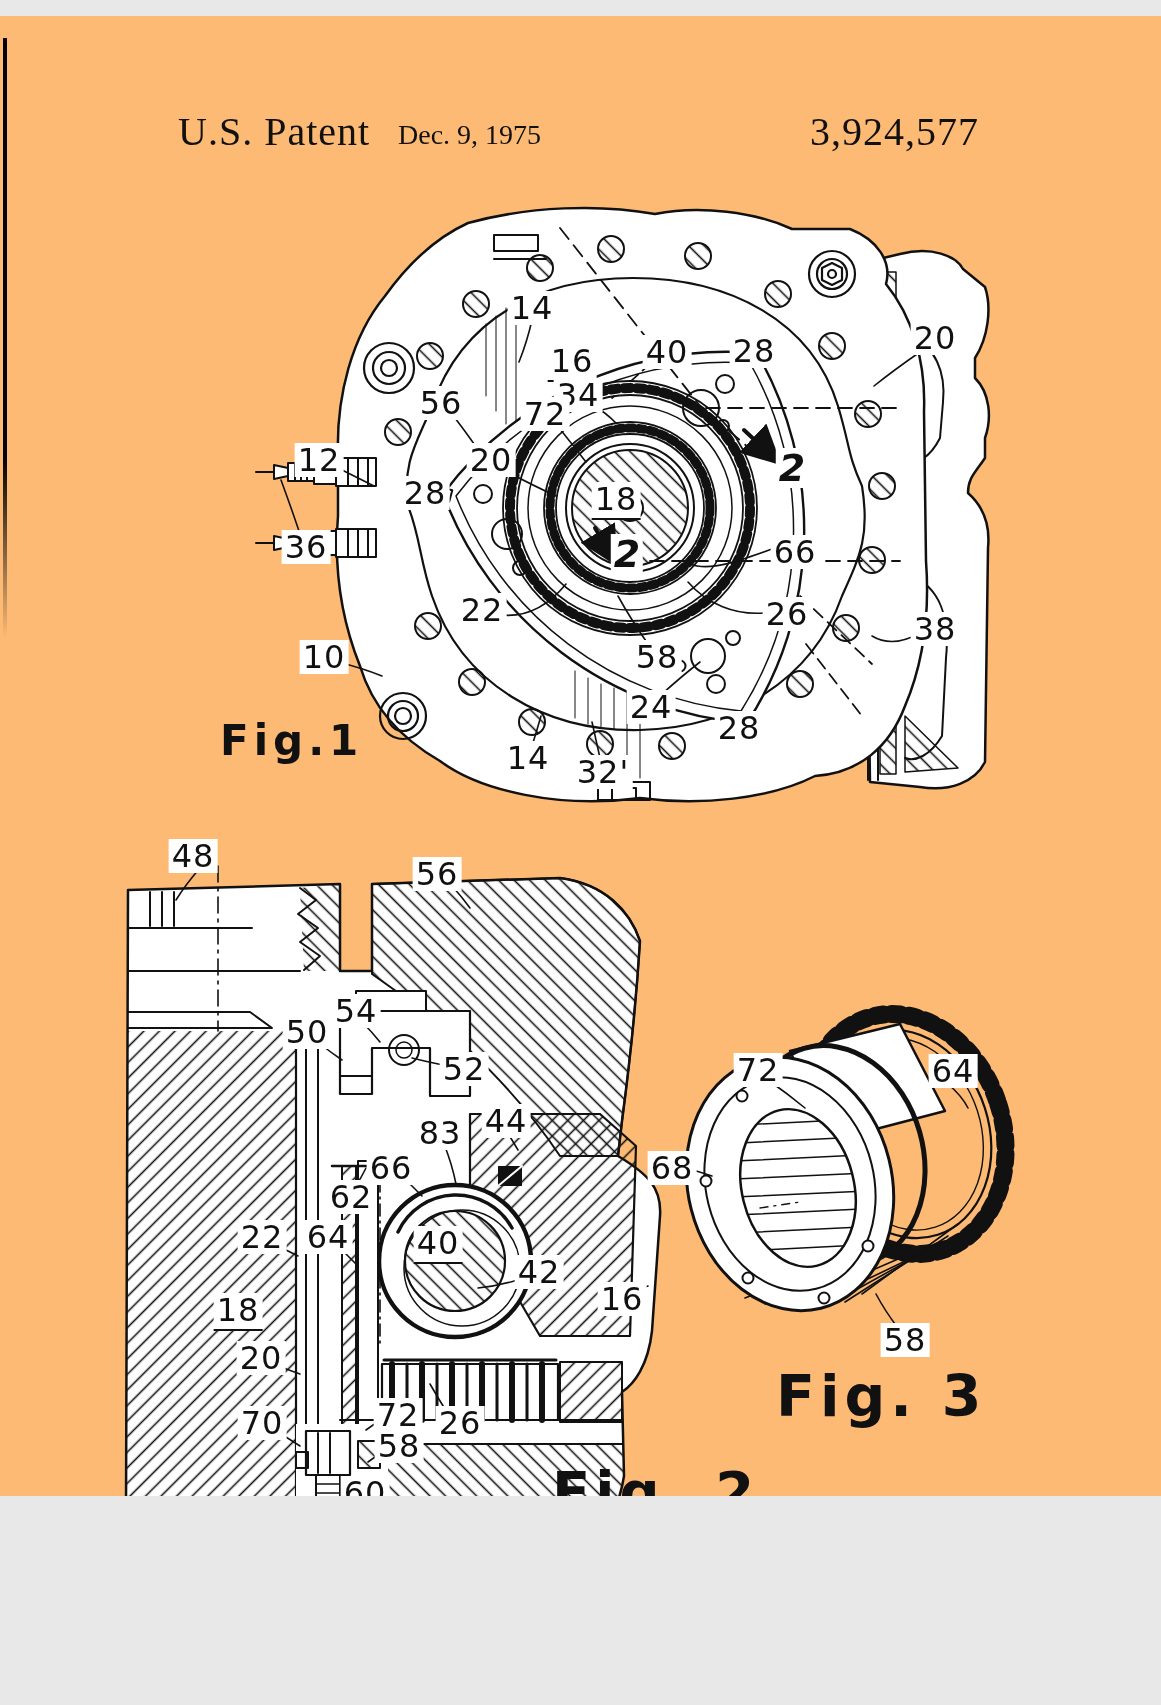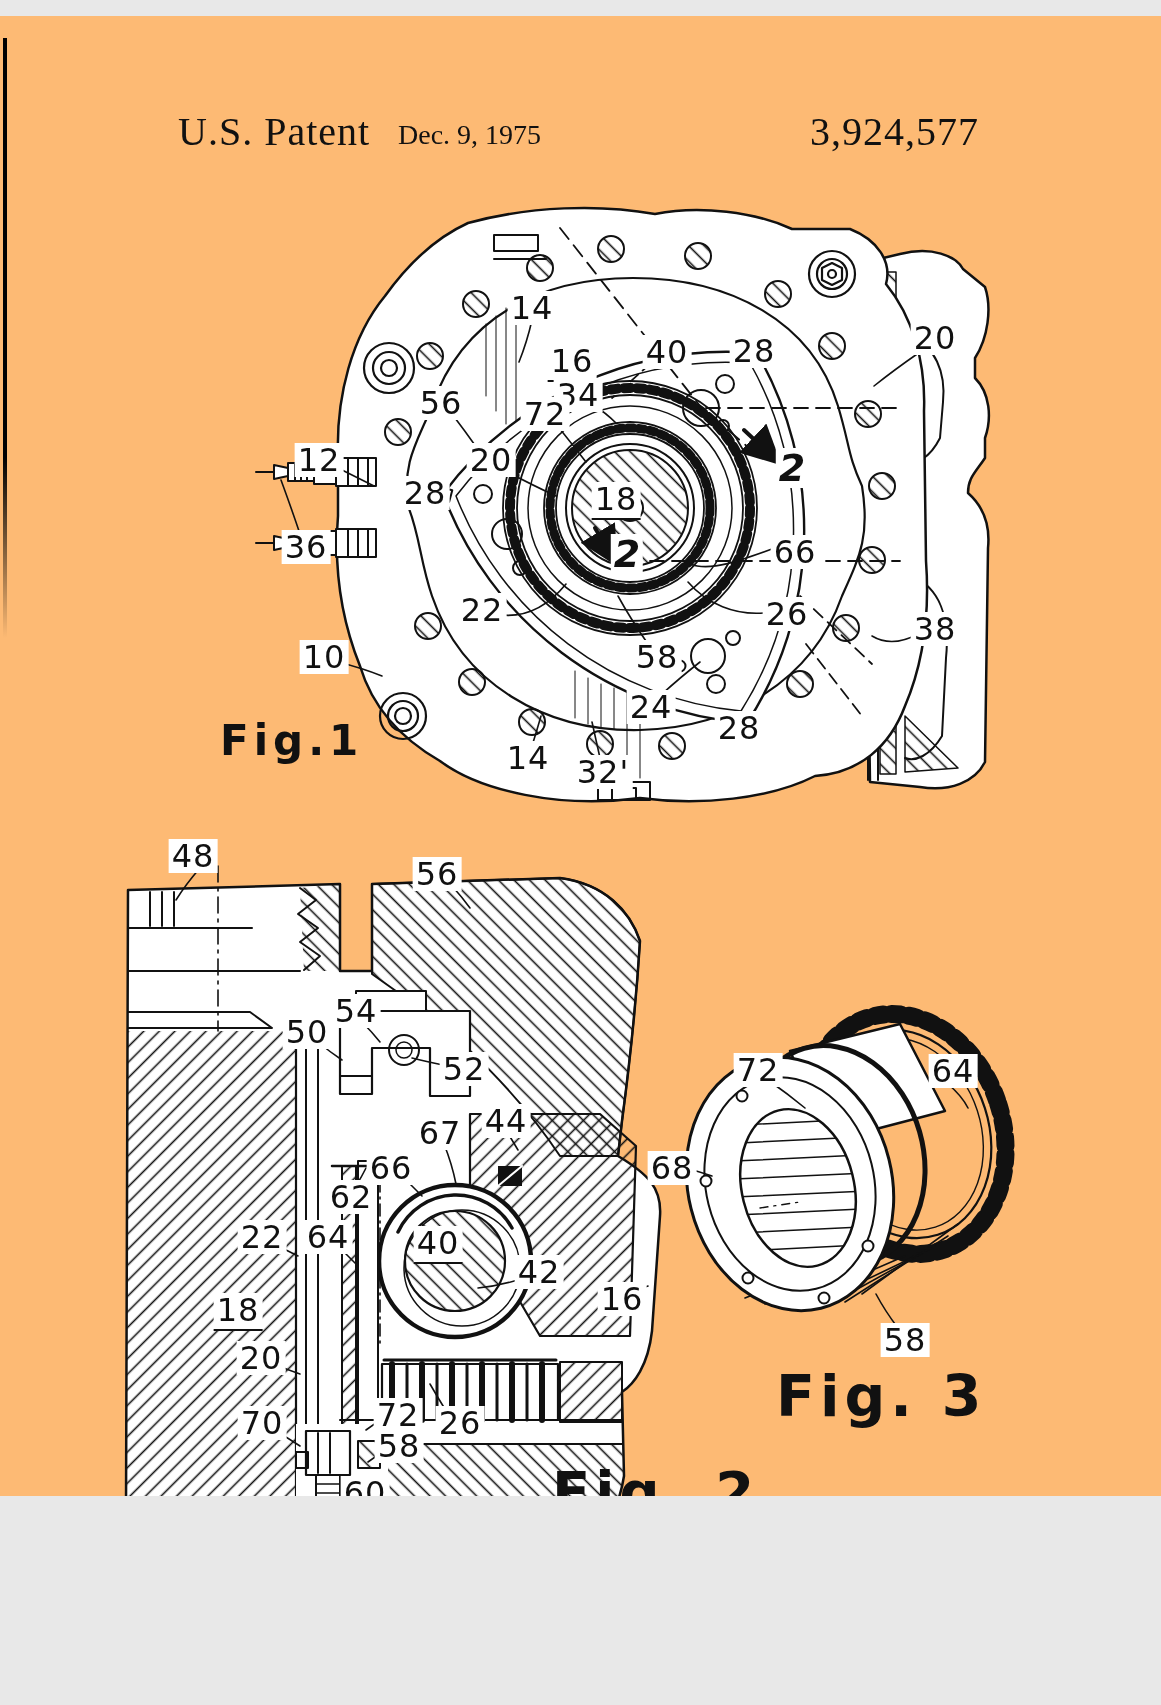"67" span.ref { text: 67 -> 83 }
